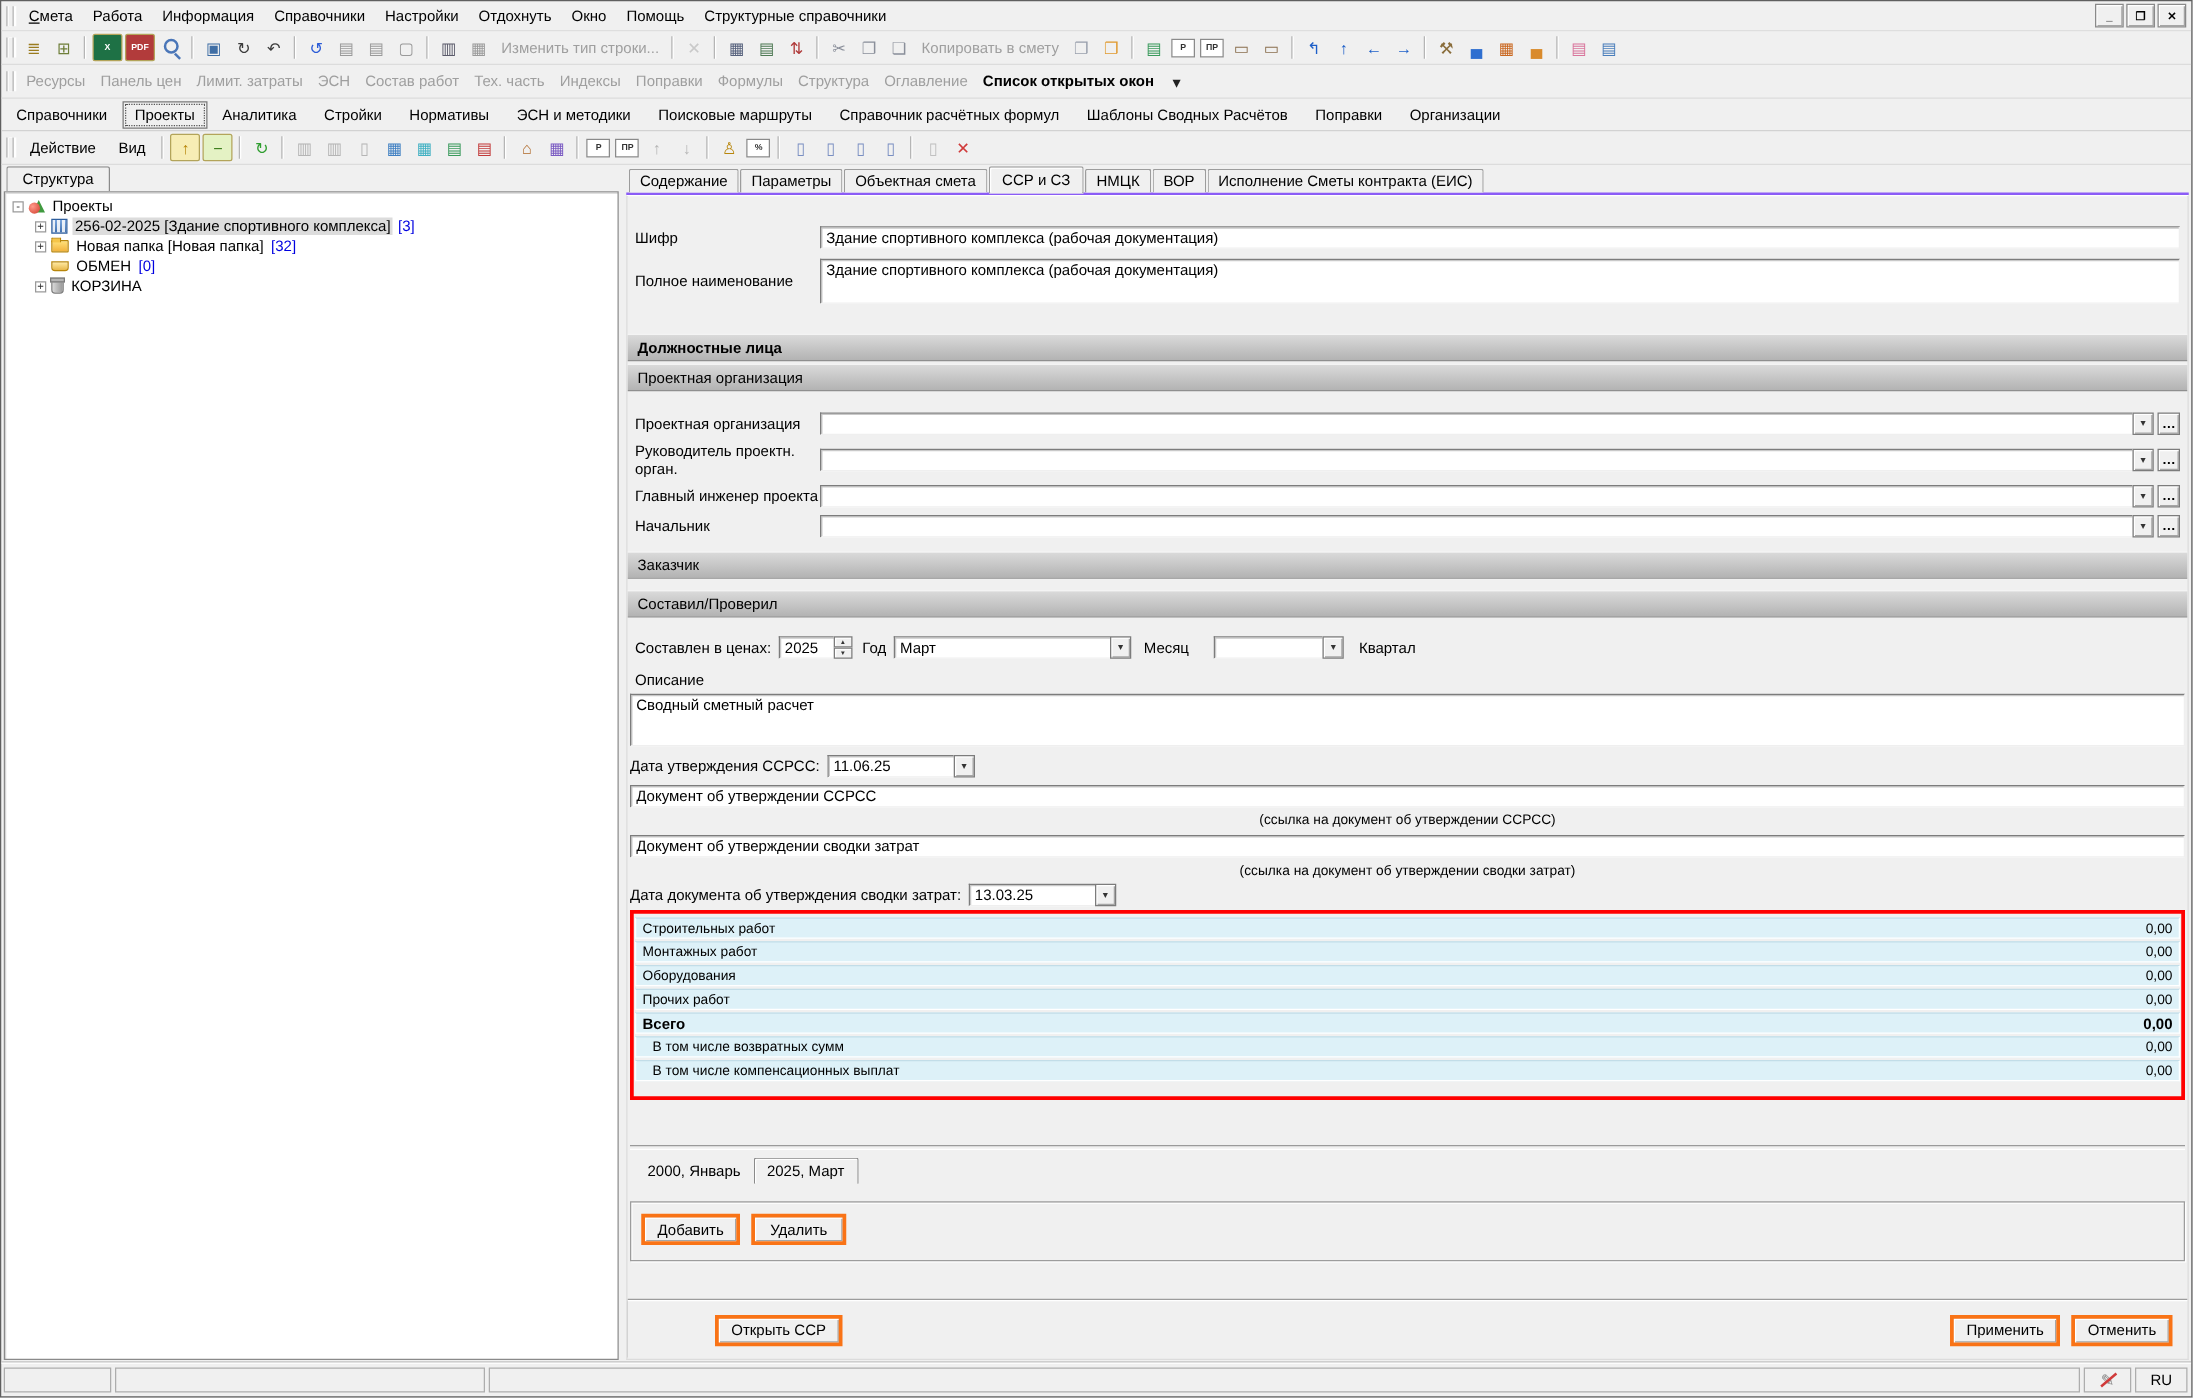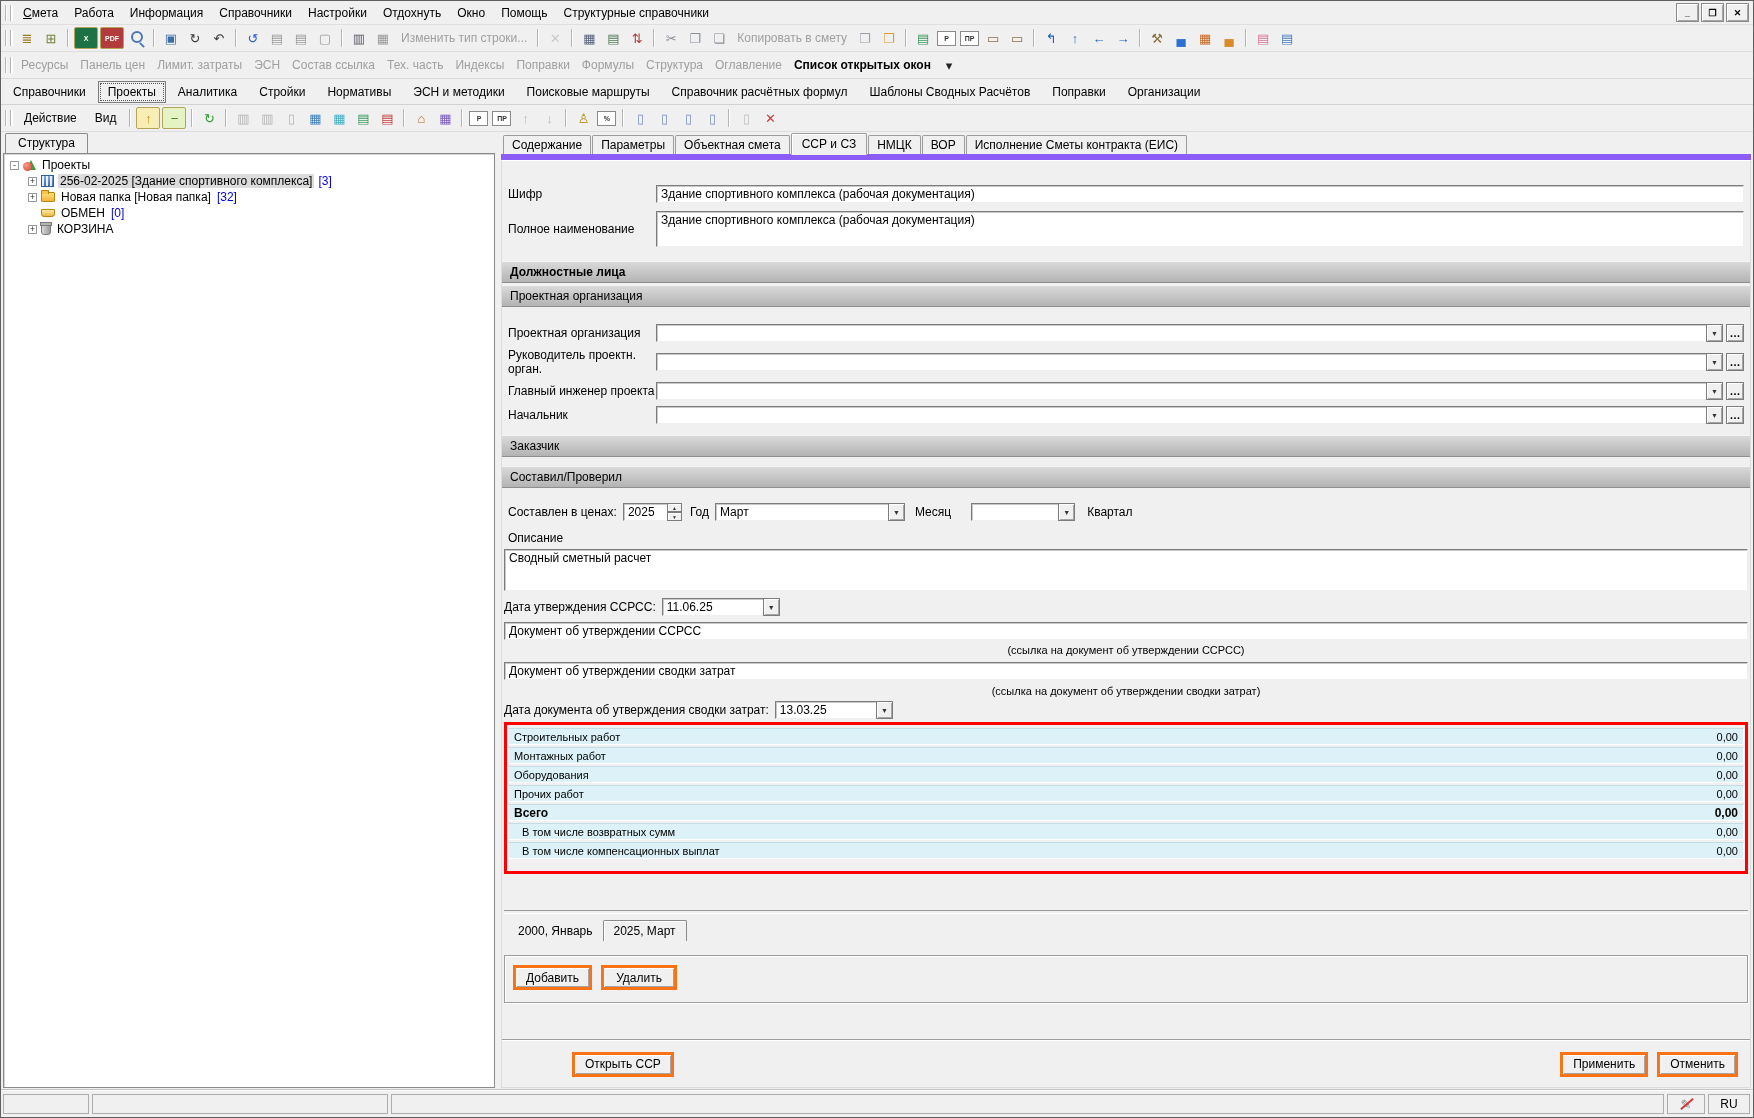"Состав ссылка" span.tlbl { text: ссылка -> работ }
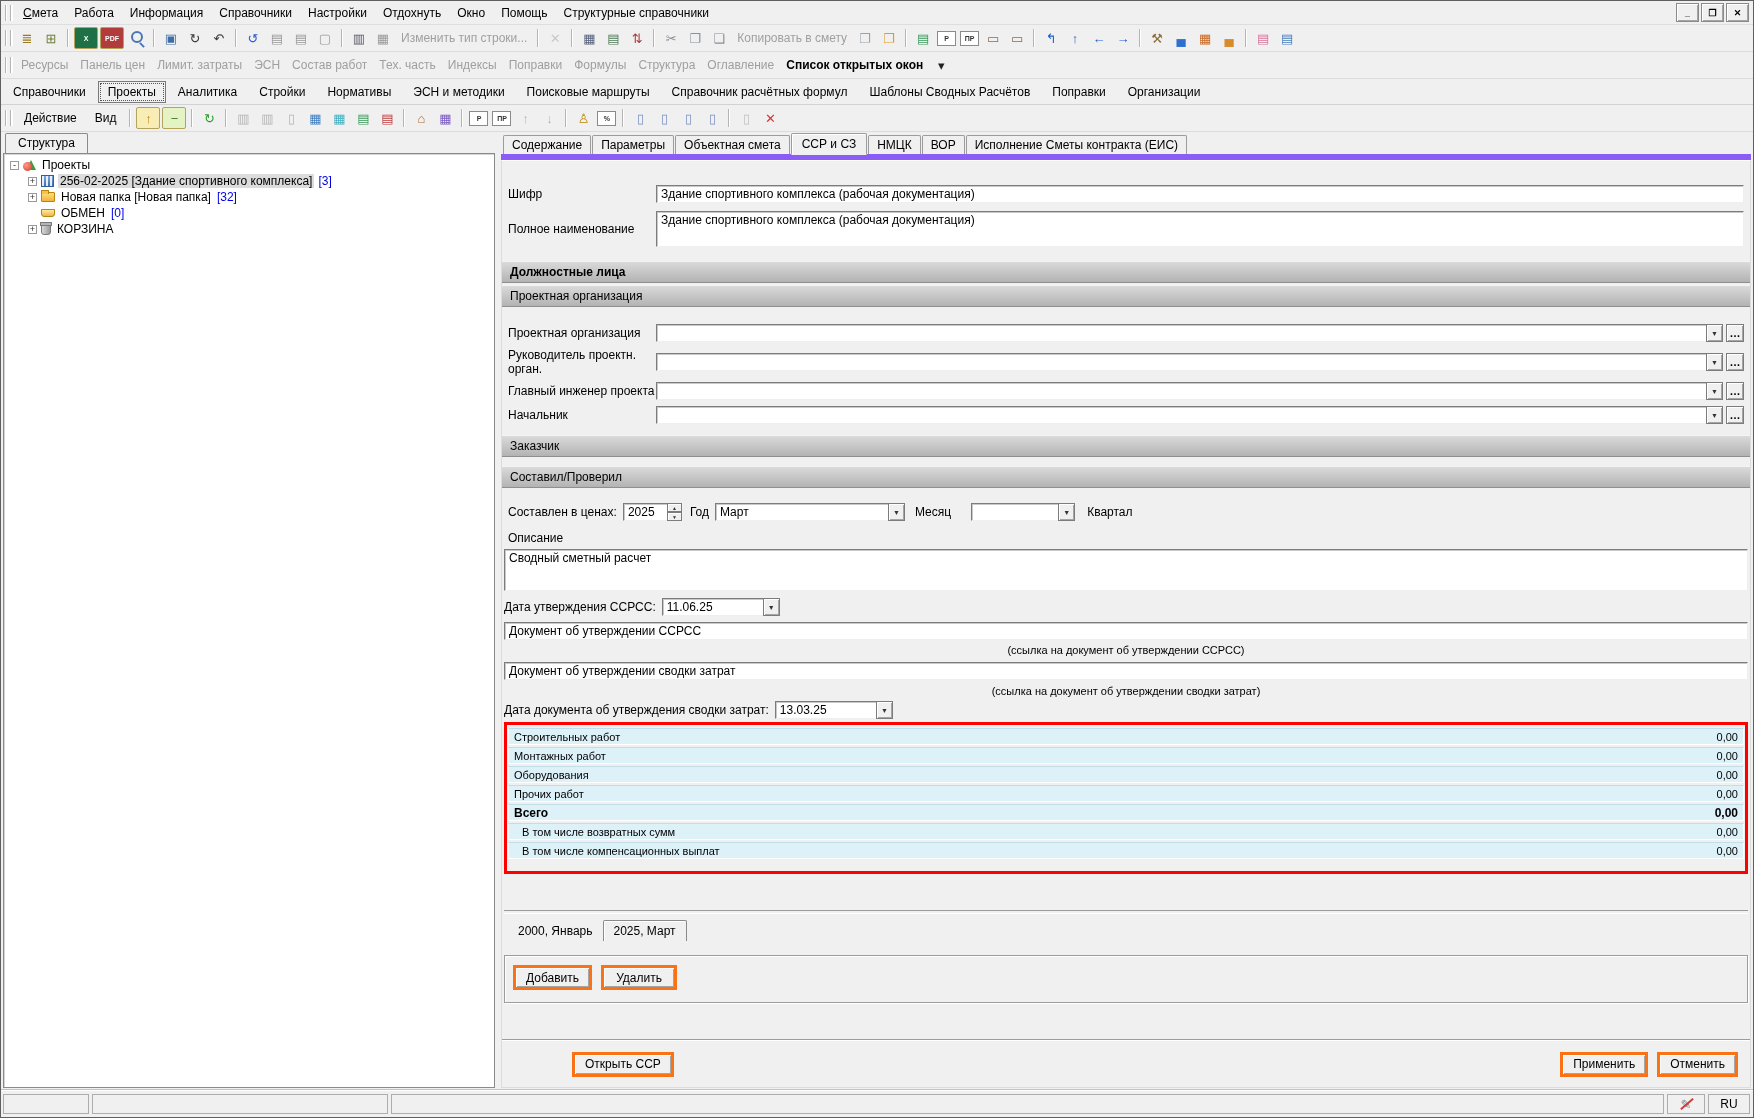"Содержание" .dtabs { border-bottom: 6px solid #8b5cf6 -> 2px solid #8b5cf6 }
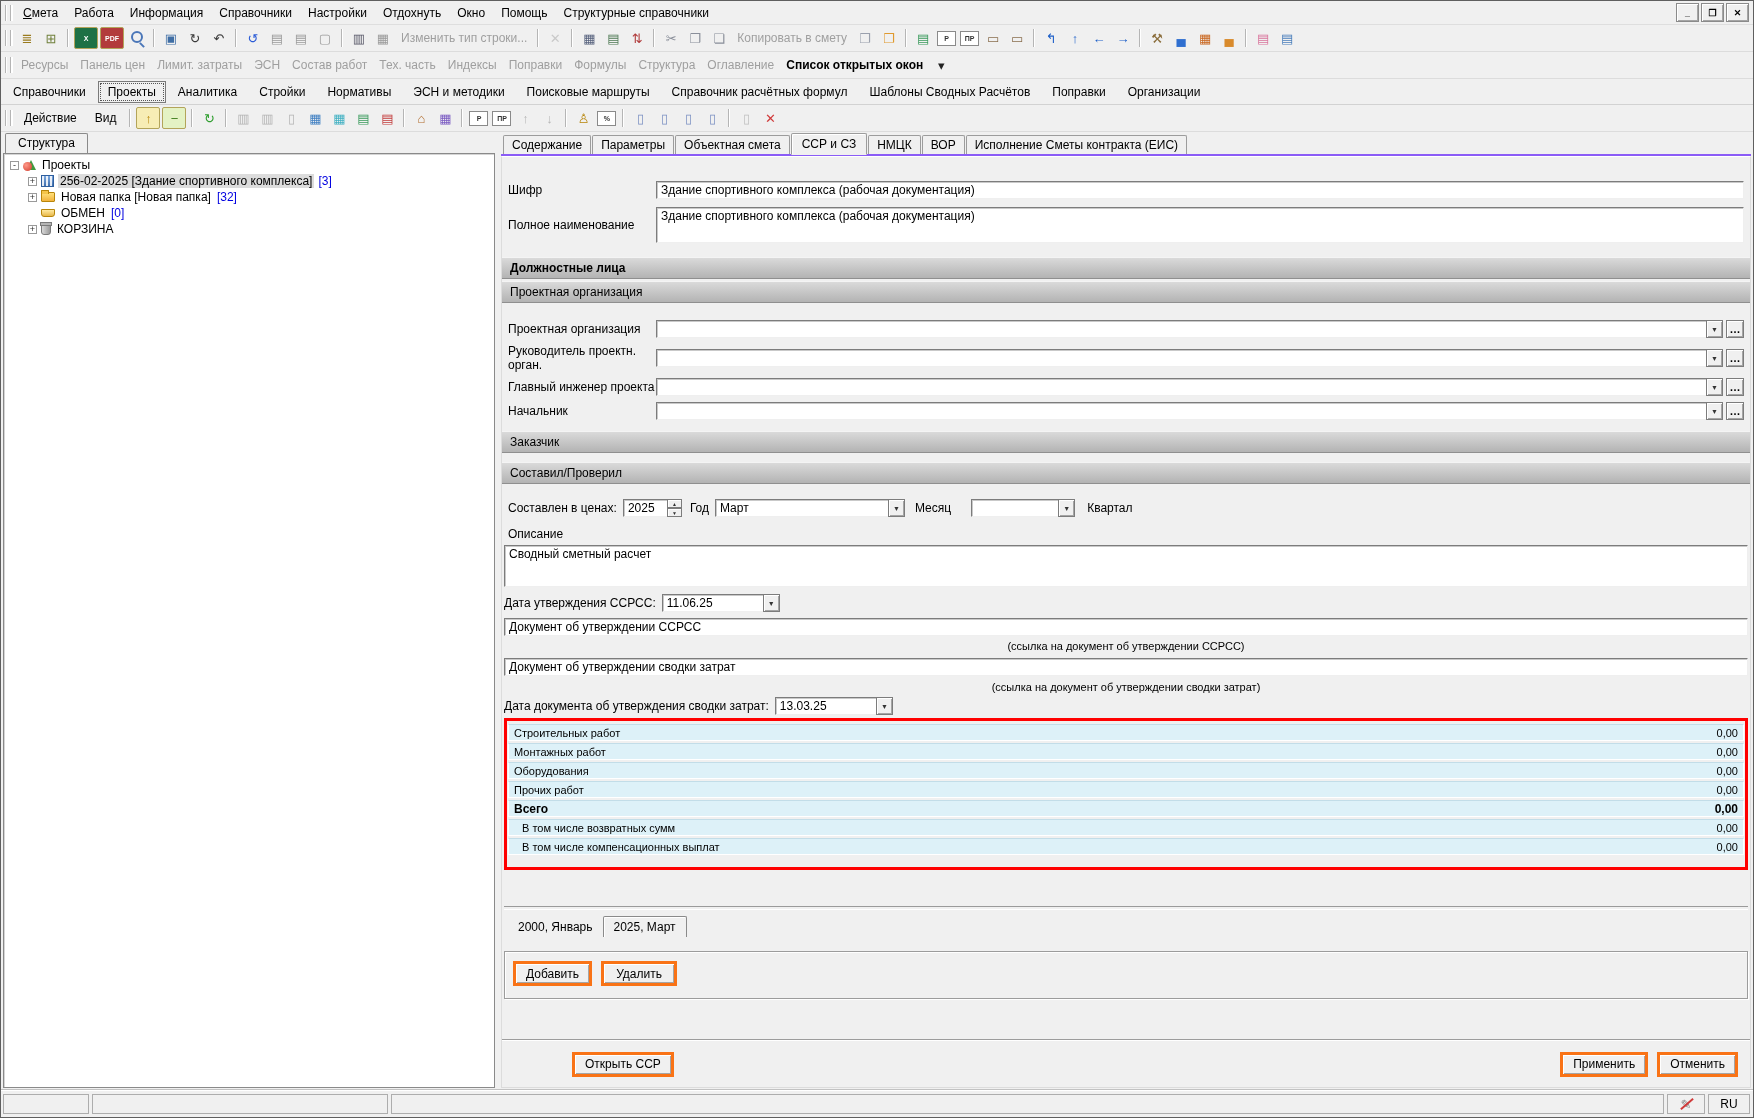"Должностные лица" div.secbar { margin-top: 14px -> 24px }
